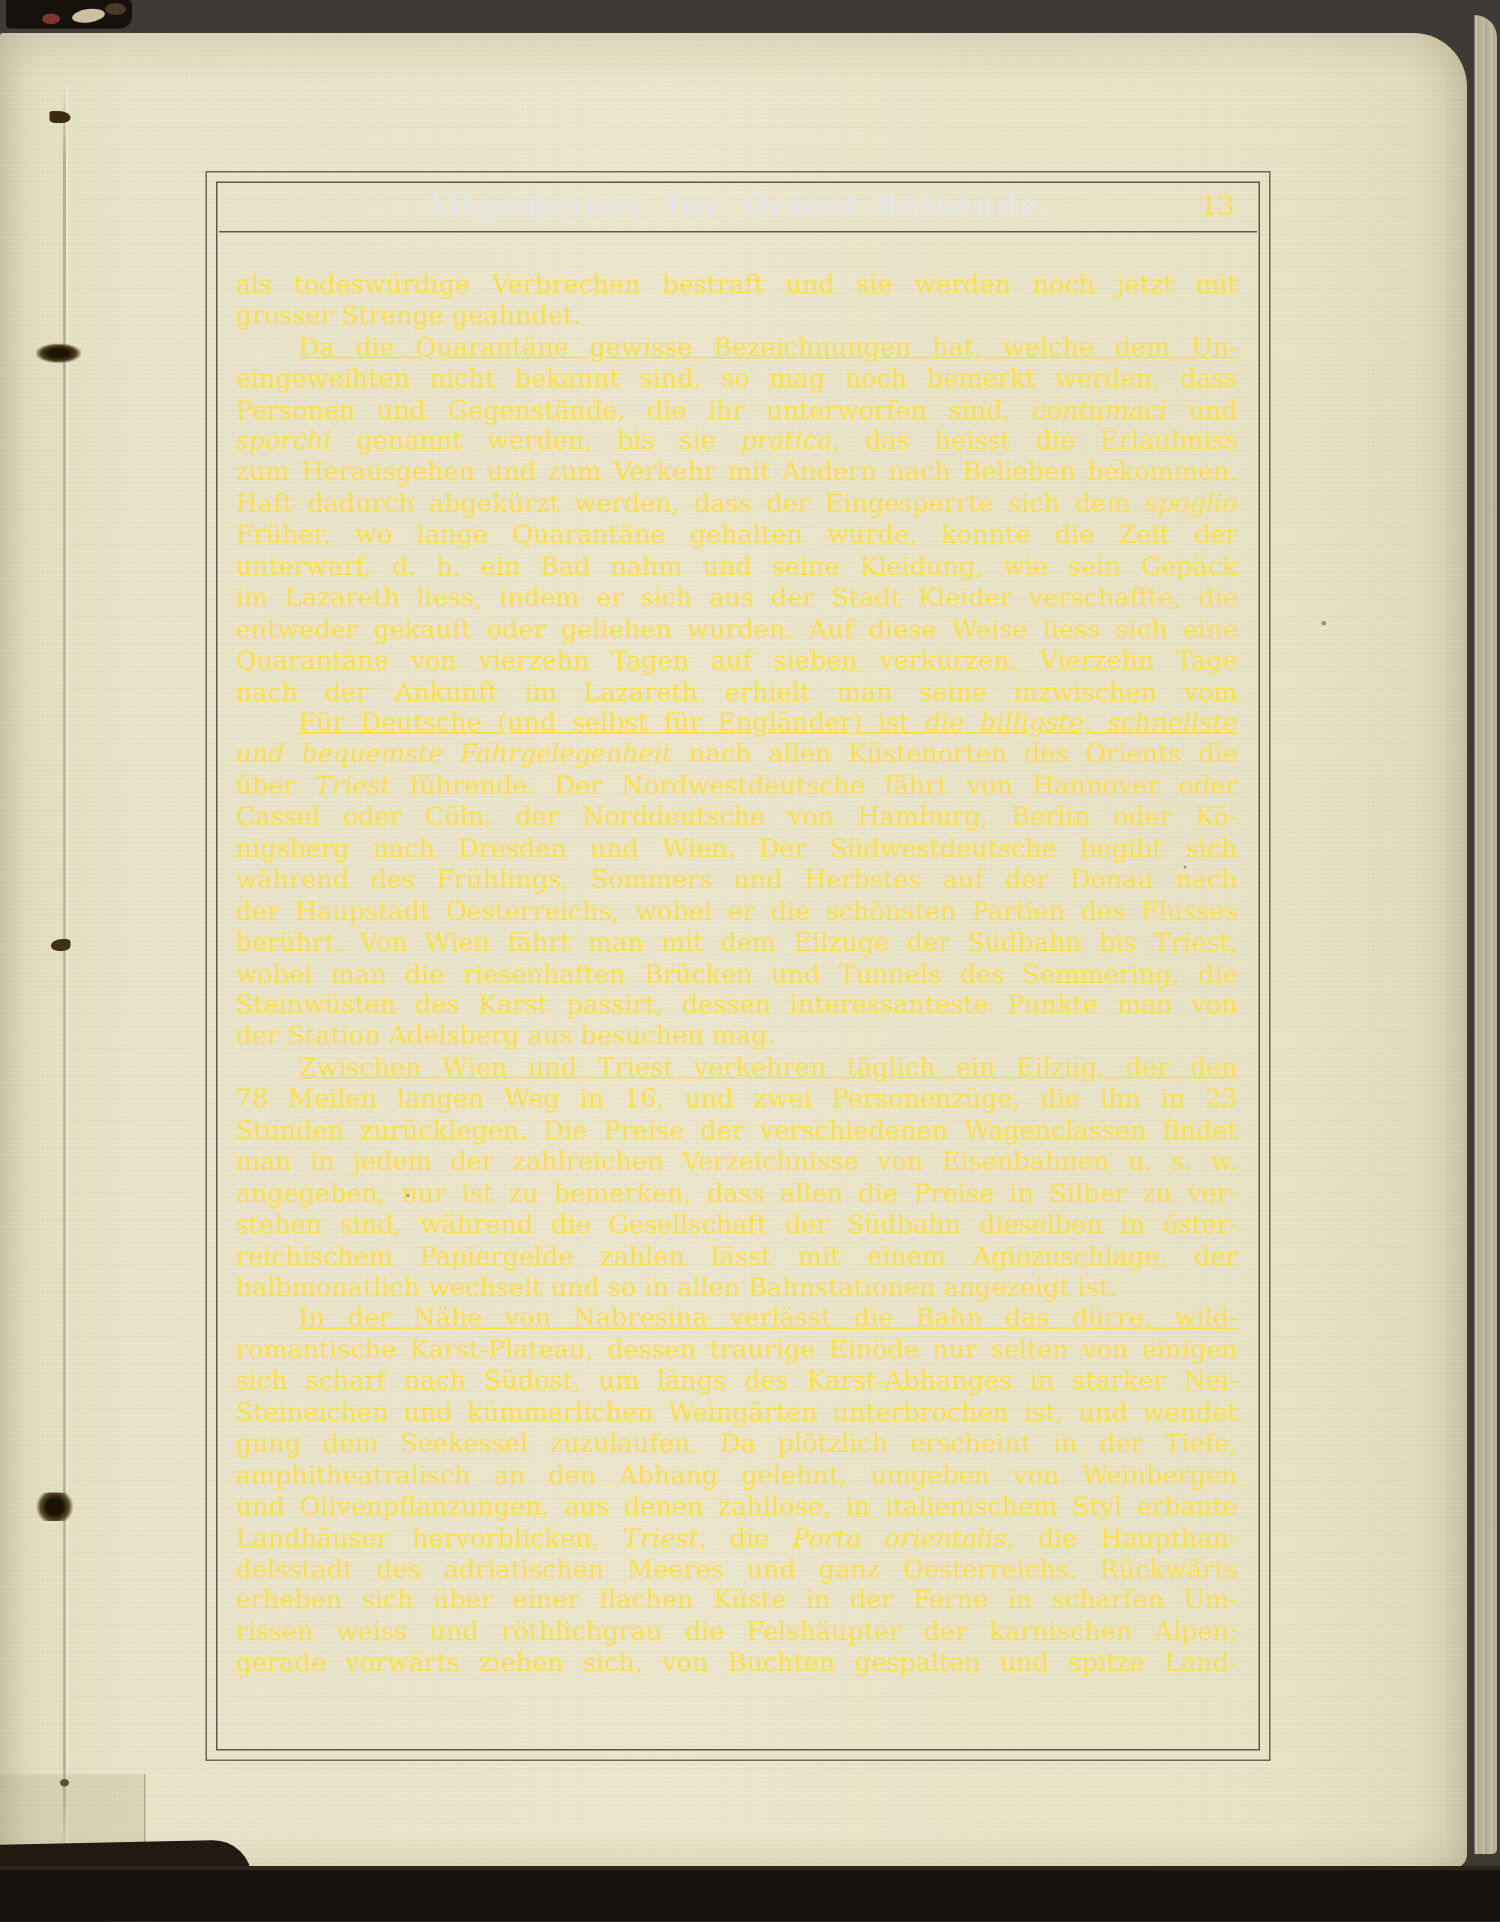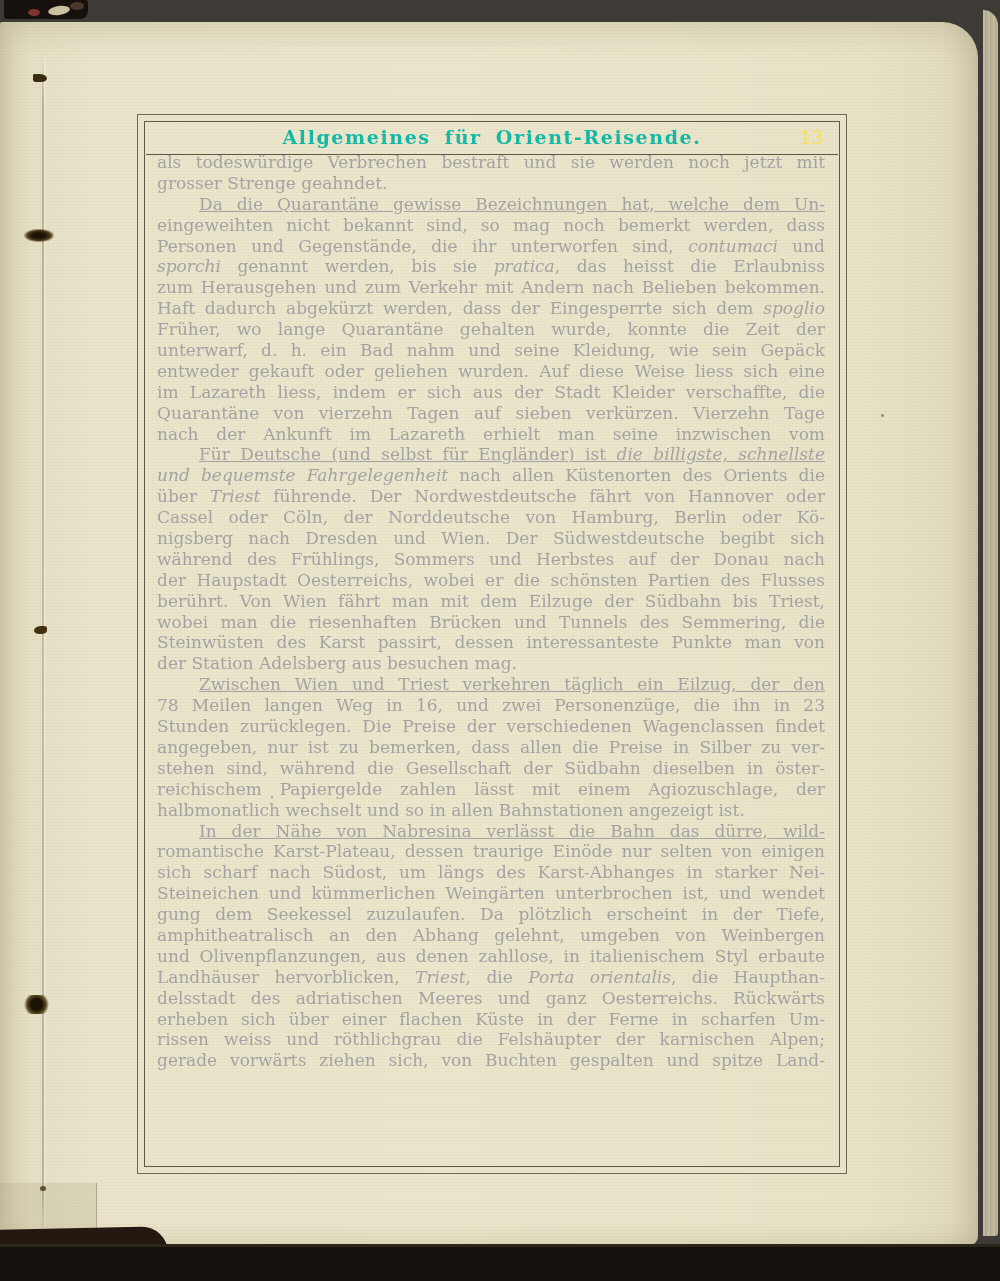"Allgemeines für Orient-Reisende." .header-title { color: #14b8a6 -> #e5e5e5 }
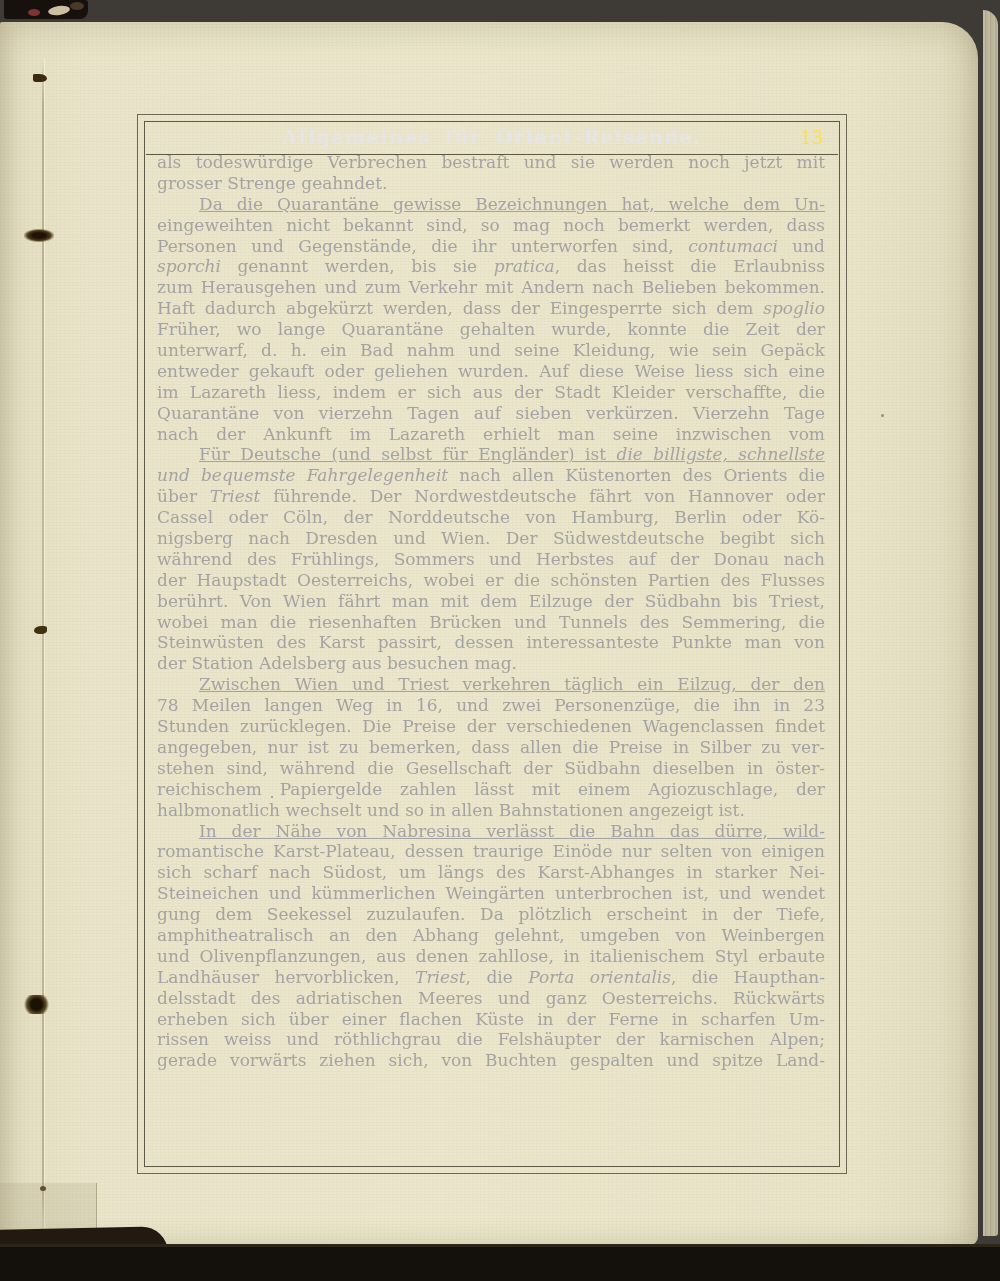"als todeswürdige Verbrechen bestraft und" .body-text { color: #a3a3a3 -> #fde047; top: 152px -> 180px }
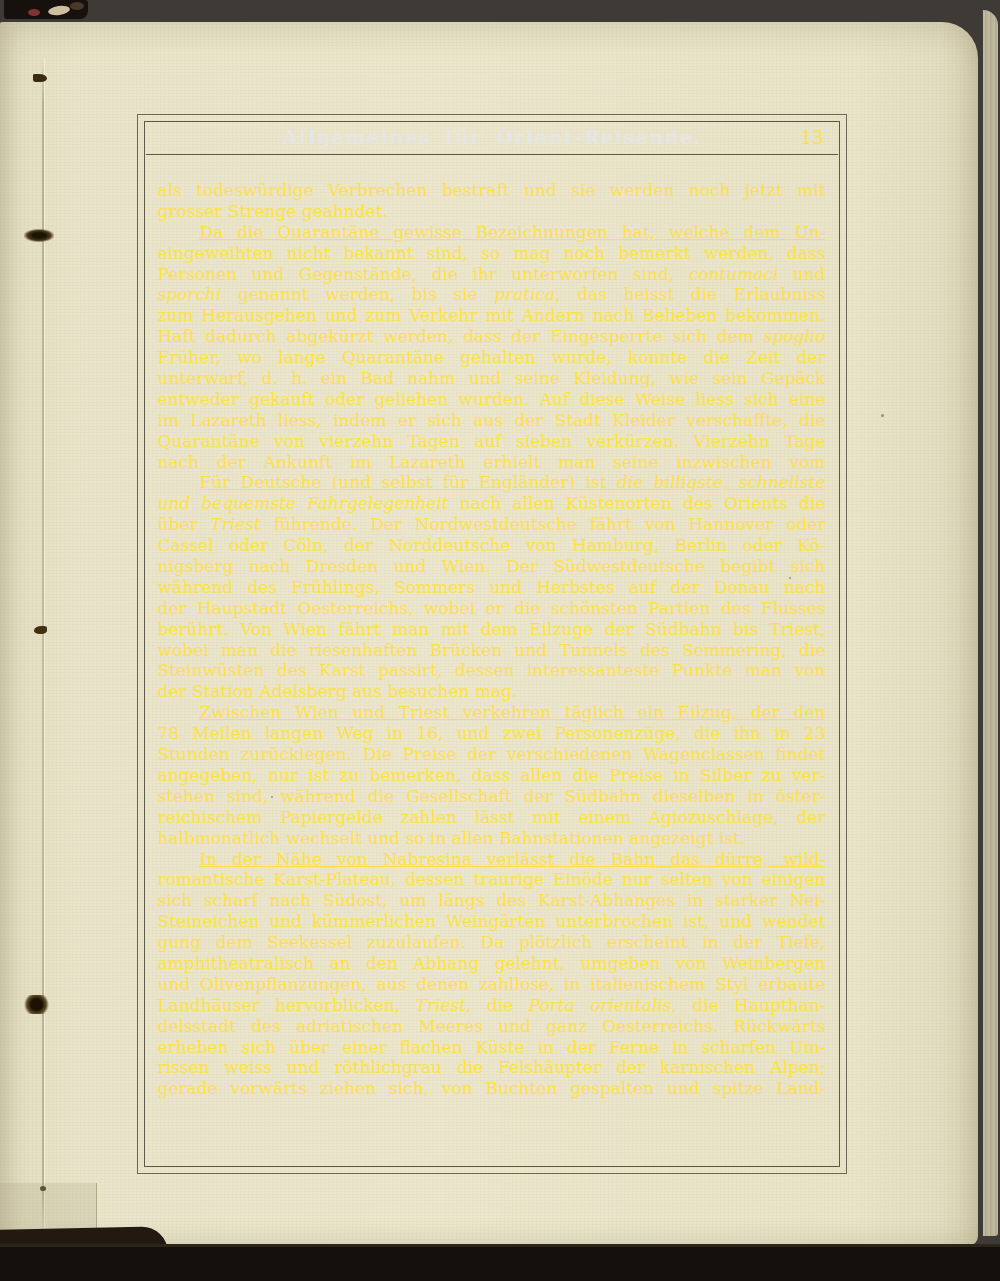"entweder gekauft oder geliehen wurden." div.line { order: before "im Lazareth liess, indem er" -> after "im Lazareth liess, indem er" }
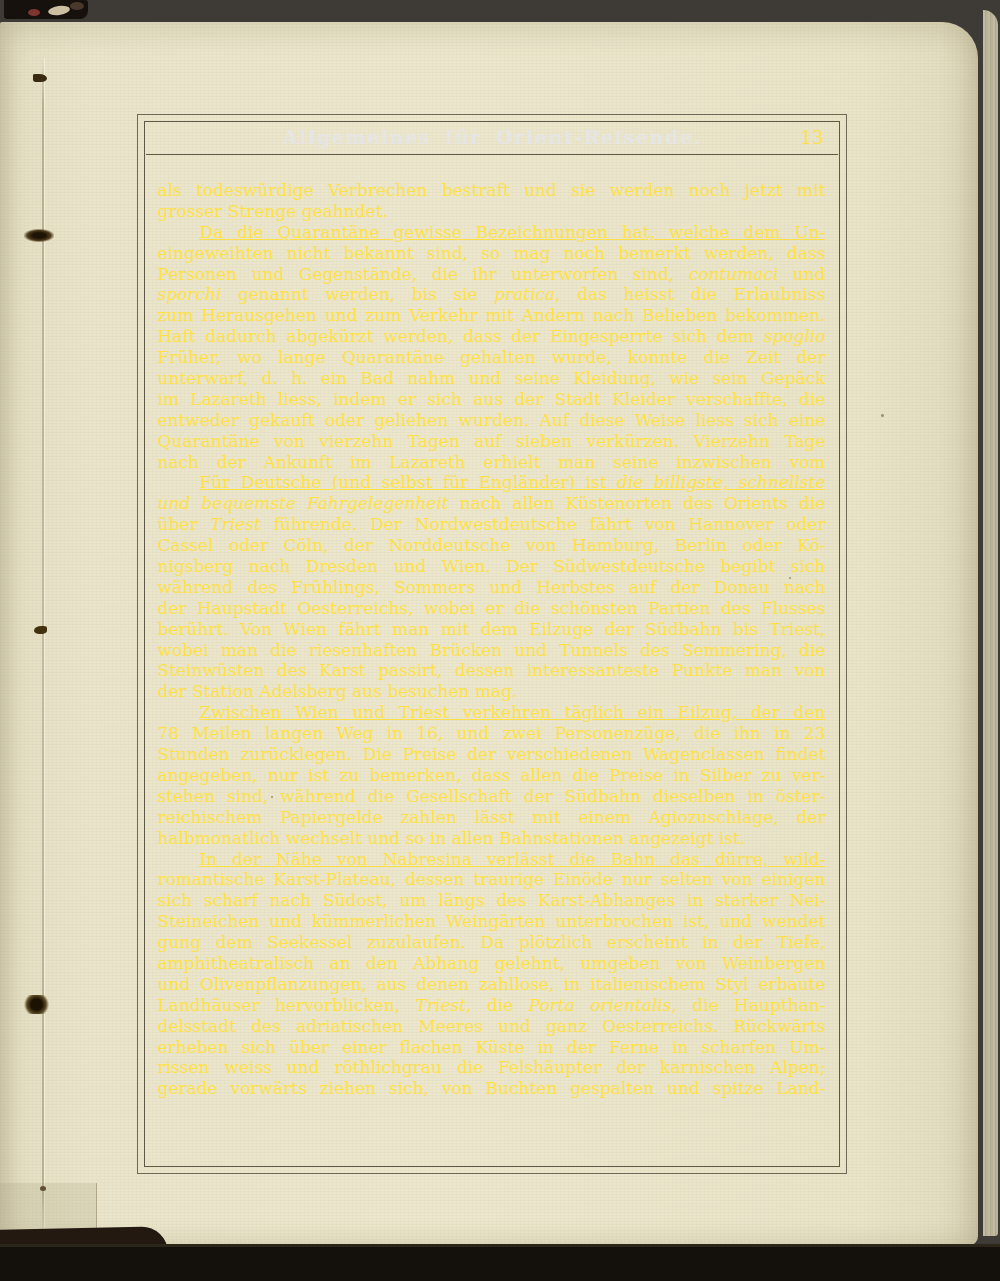"man in jedem der zahlreichen" div.line { html: none -> <div><span>man in jedem der zahlreichen Verzeichnisse von Eisenbahnen u. s. w.</span></div> }
